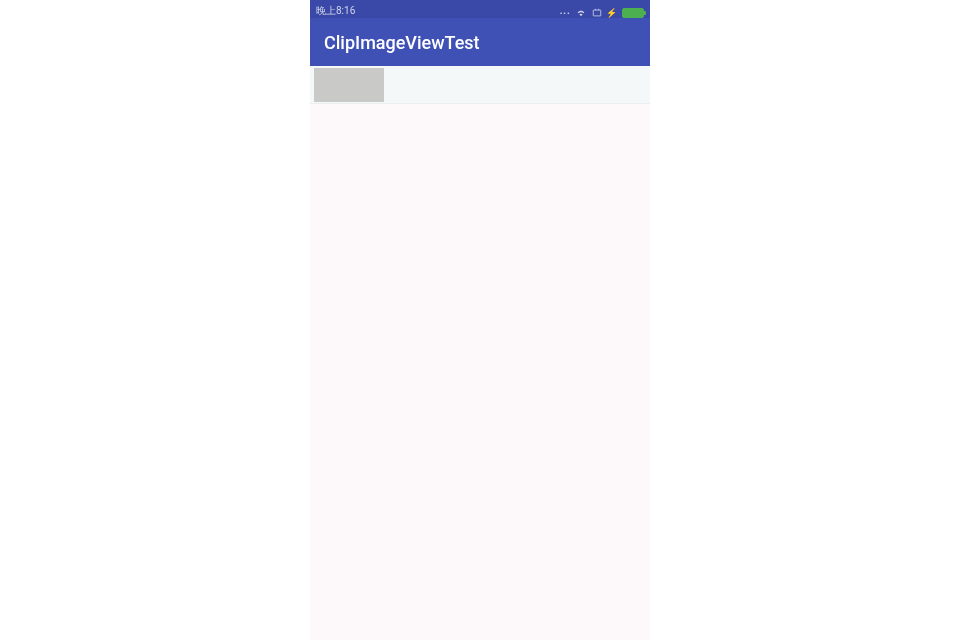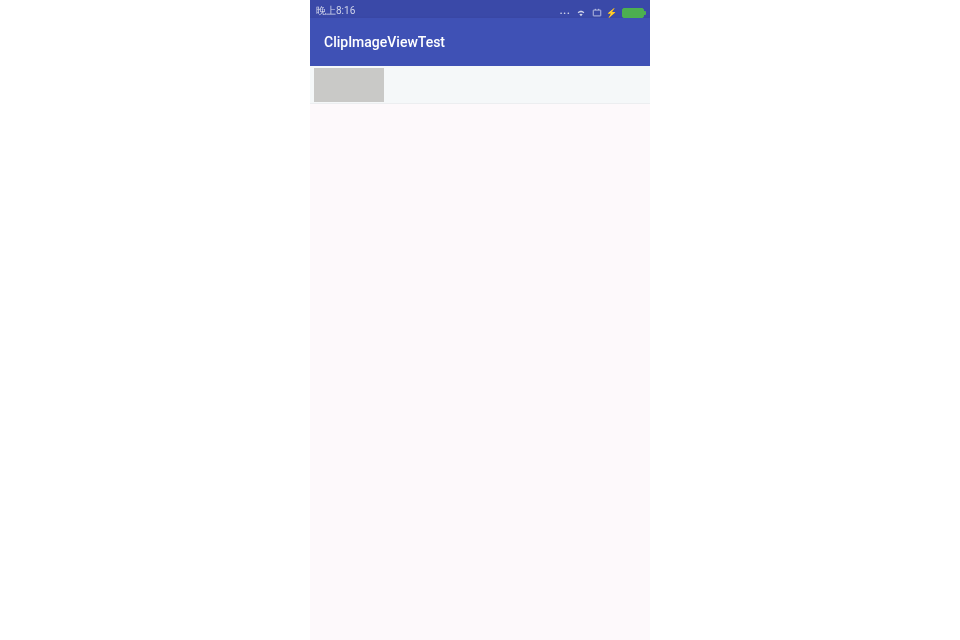"ClipImageViewTest" .app-bar { font-size: 14px -> 18px }
